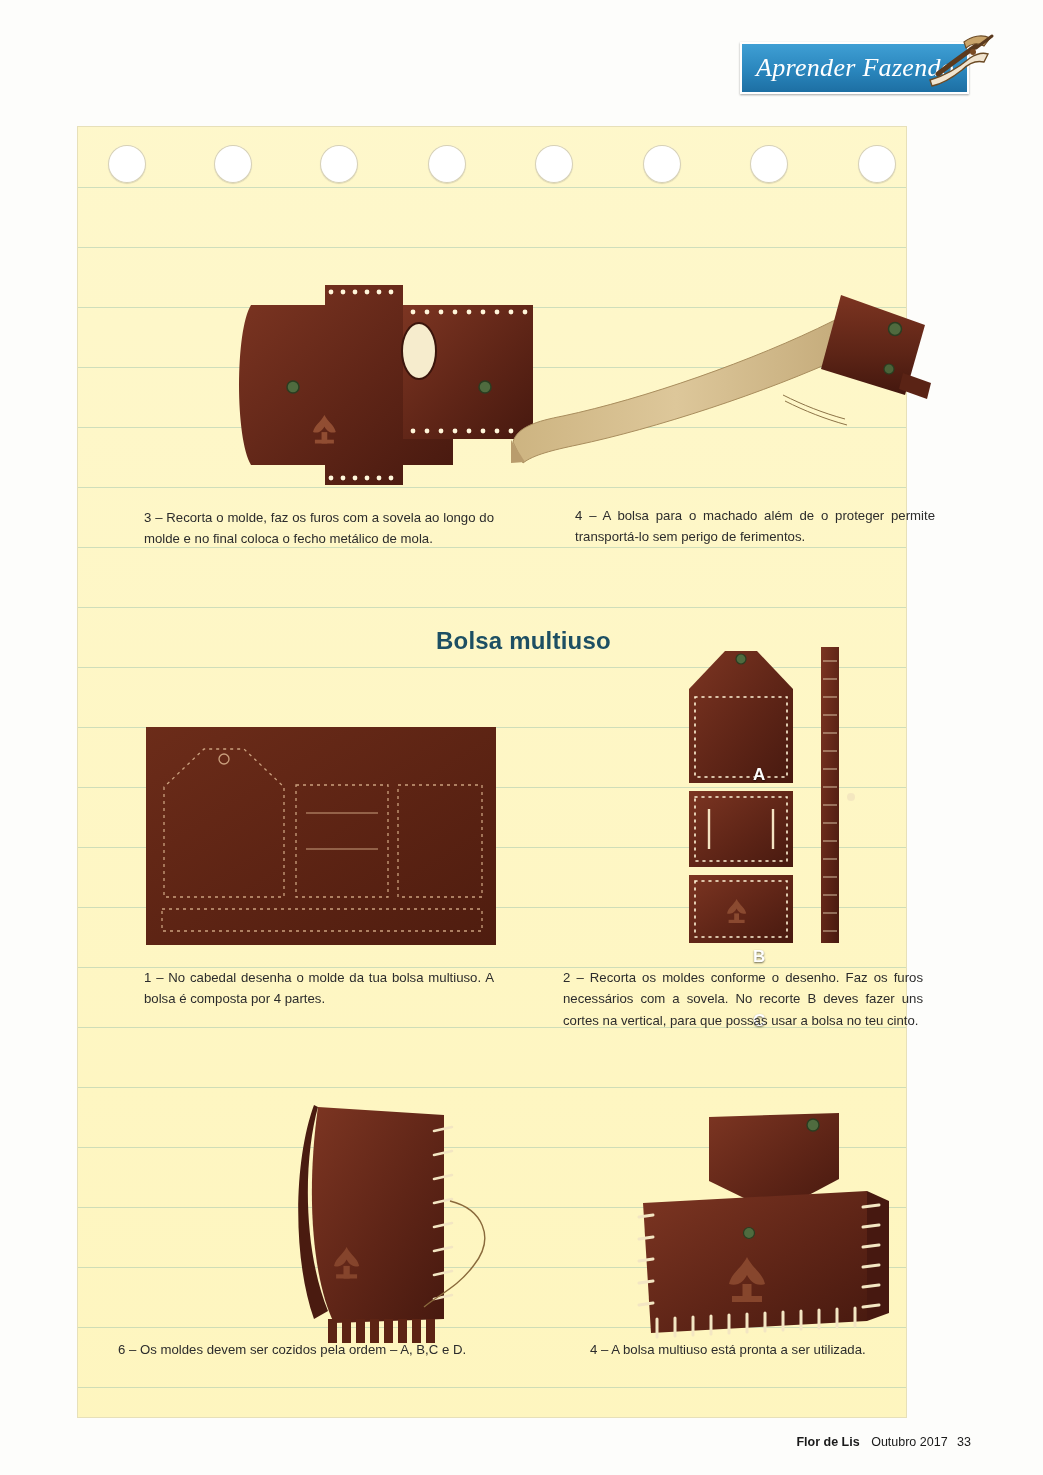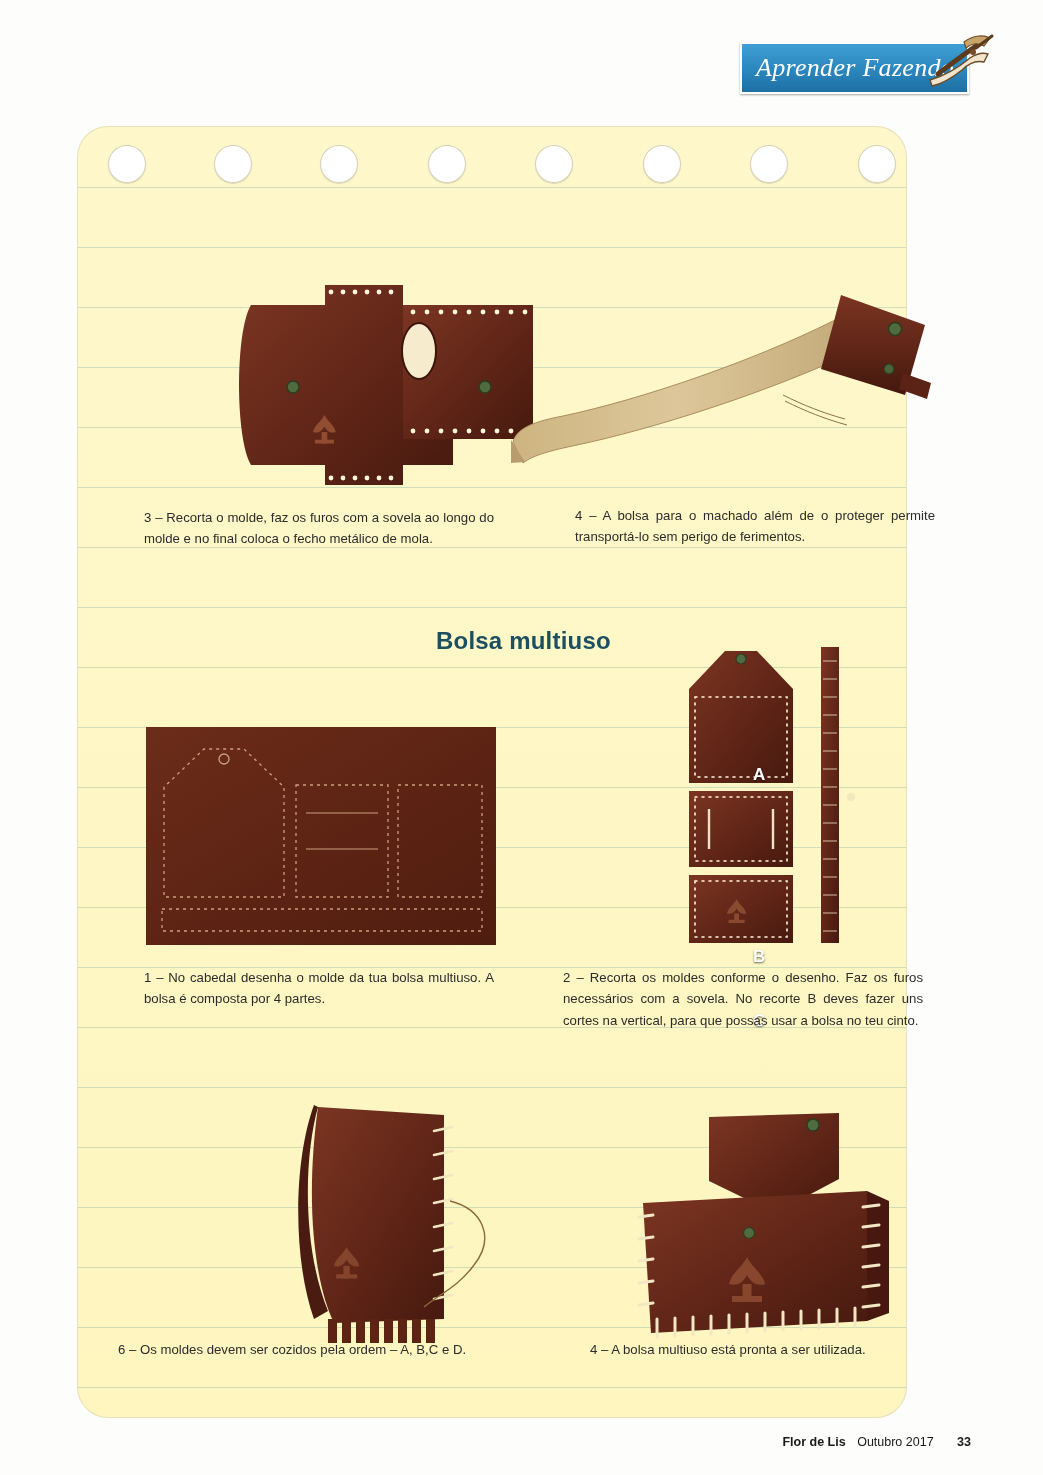"3 – Recorta o molde," .sheet { border-radius: 30px -> none }
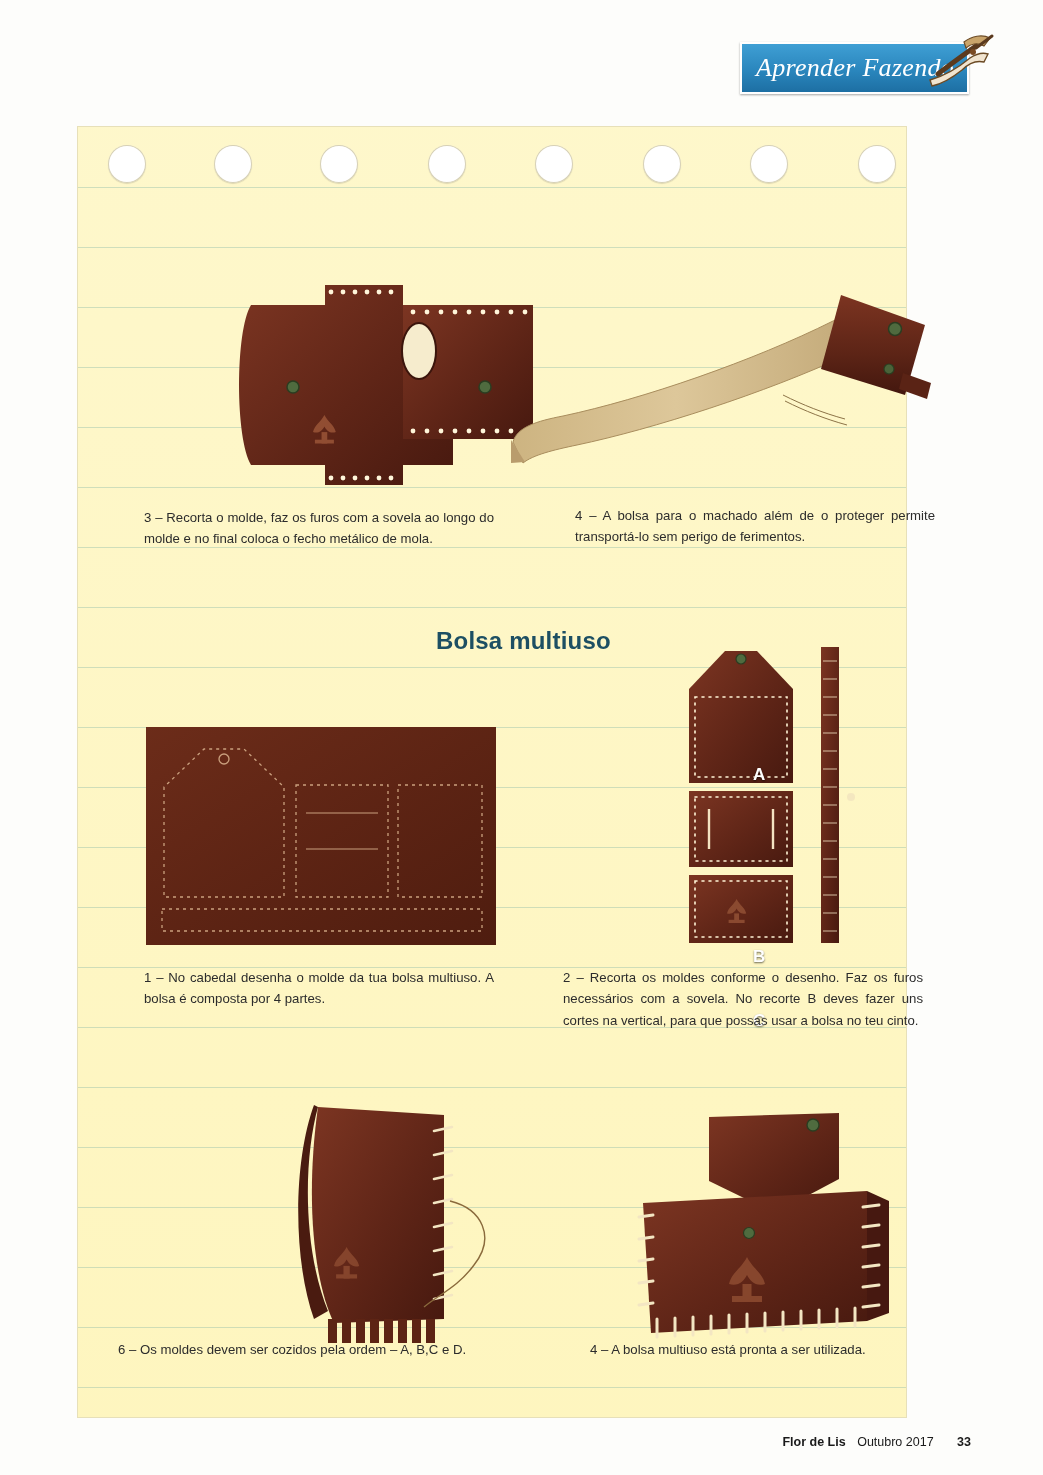"33" .footer .pg { font-weight: bold -> normal; margin-left: 20px -> 6px }
